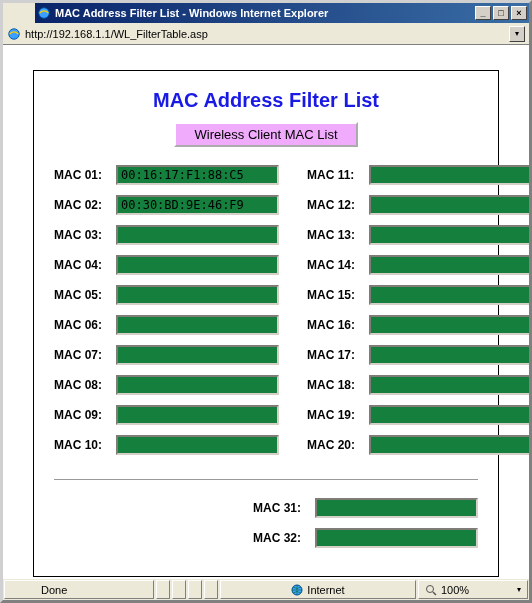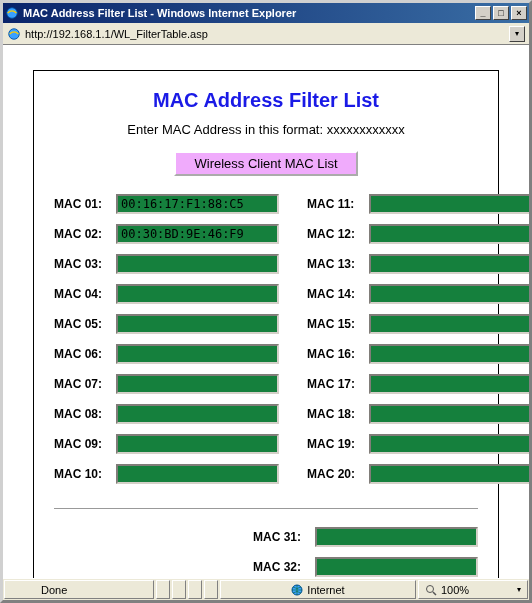"MAC Address Filter List -" .titlebar { margin-left: none -> 32px }
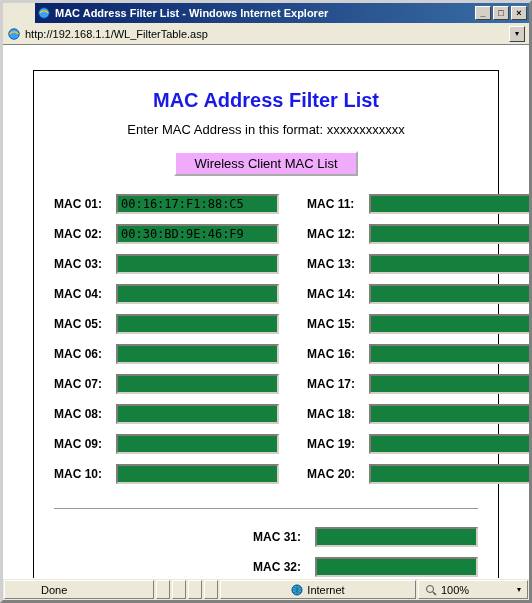"Enter MAC Address in this" div.instr { html: <div>Enter MAC Address in this format: xxxxxxxxxxxx</div> -> none }
